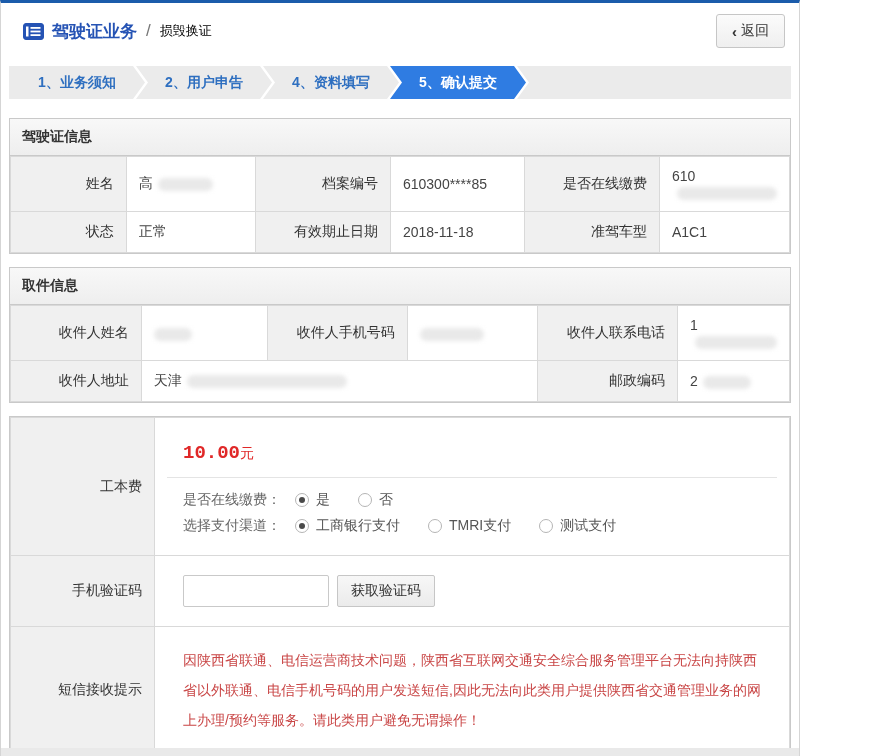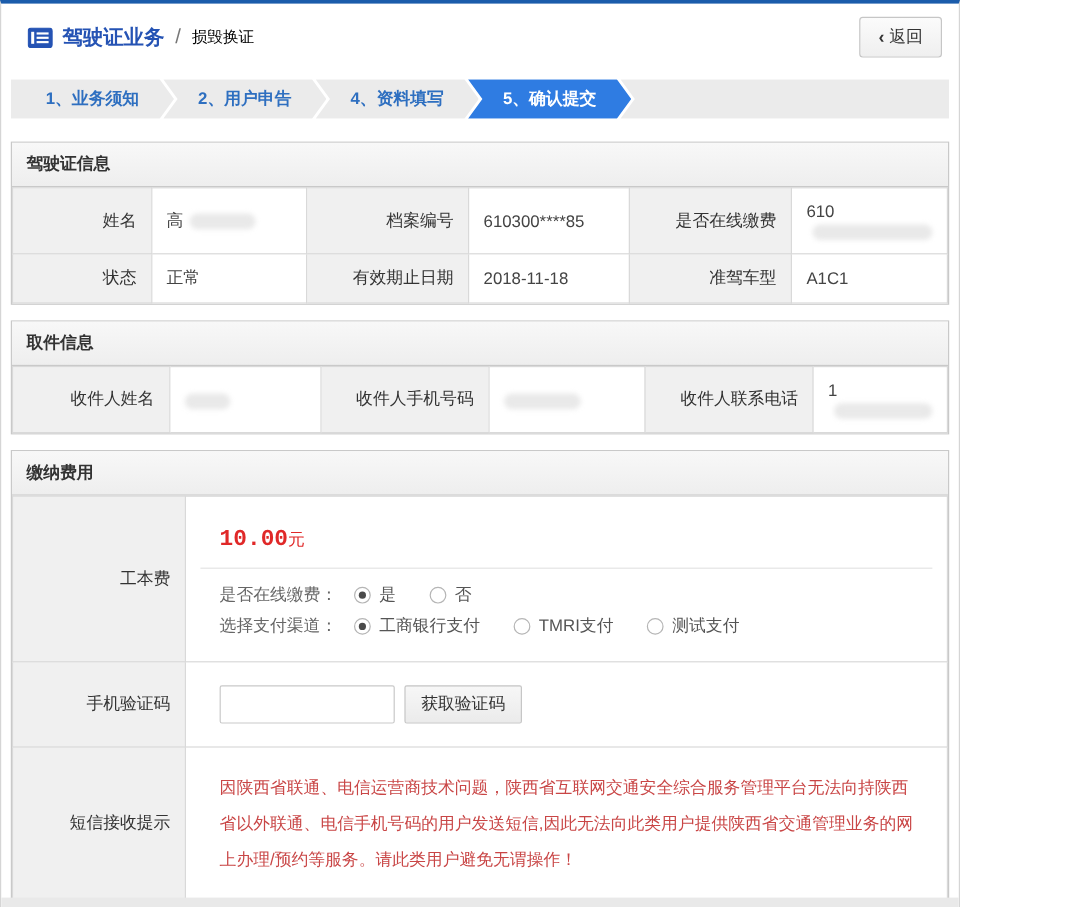"收件人地址" tr { html: none -> <tr> <td>收件人地址</td> <td><span>天津</span><span></span></td> <td>邮政编码</td> <td><span>2</span><span></span></td> </tr> }
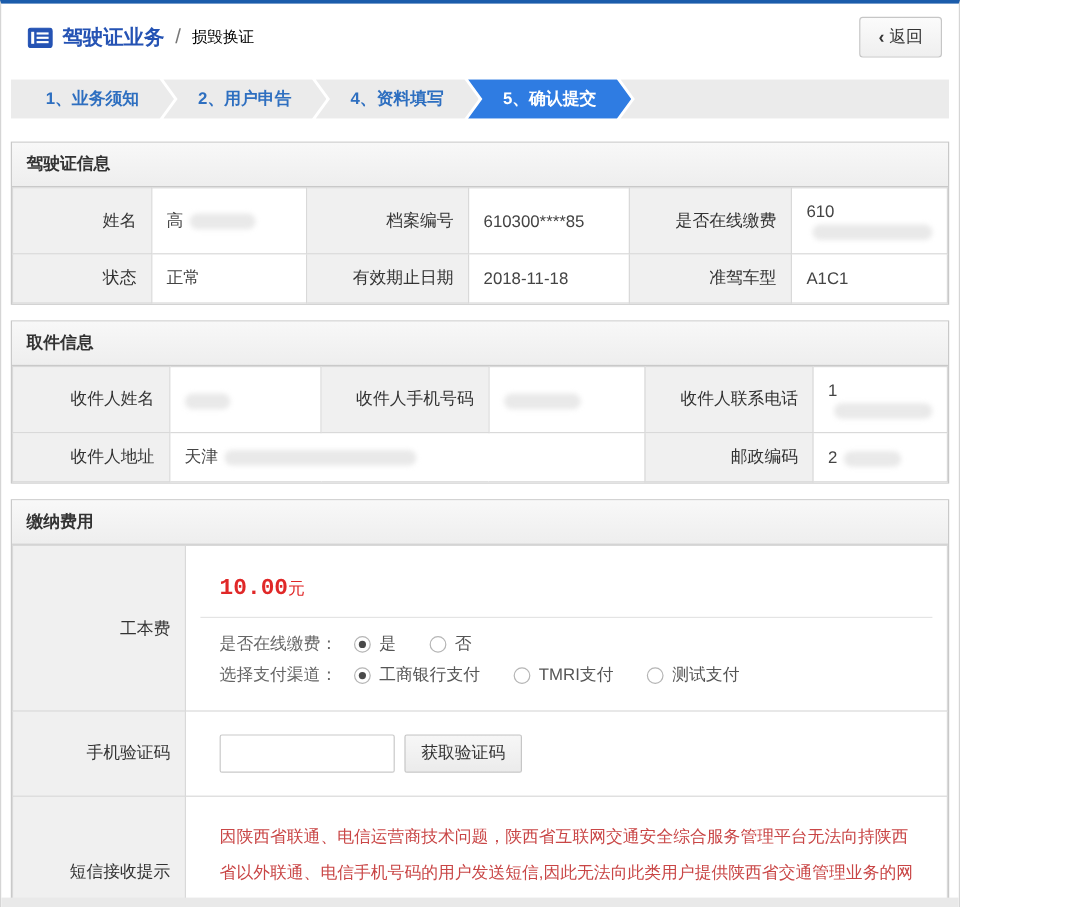"缴纳费用" div.section-title { html: <div>缴纳费用</div> -> none }
